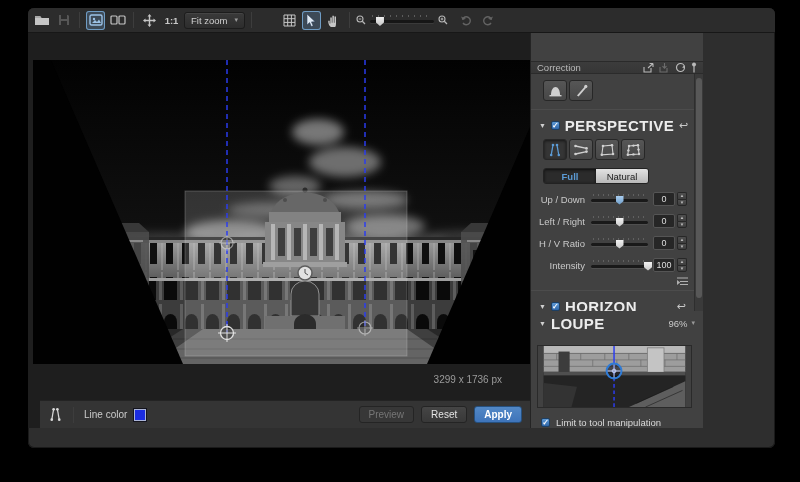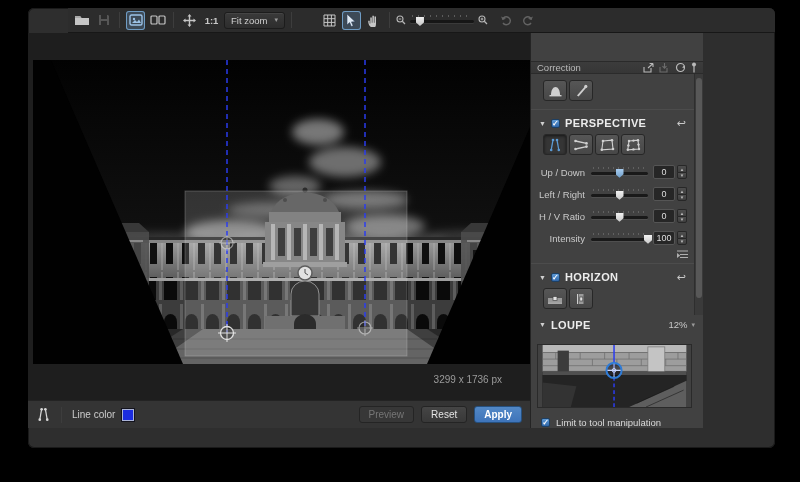"1:1" .toolbar { margin-left: 40px -> none }
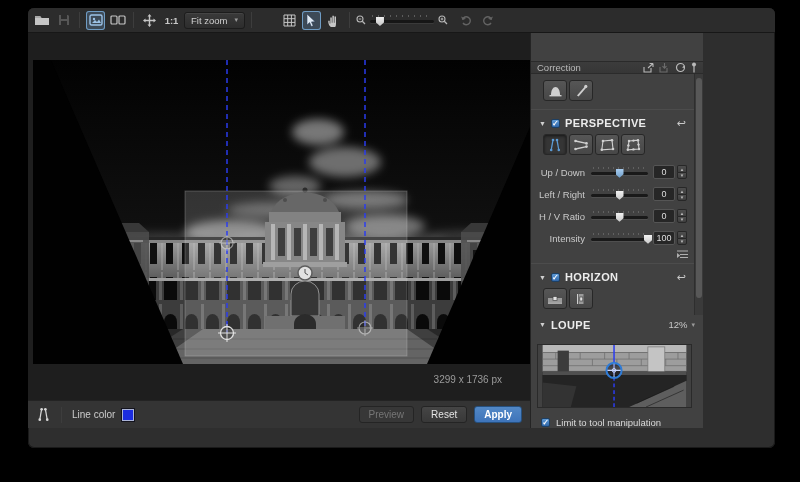"PERSPECTIVE" .ptitle { font-size: 11px -> 15px }
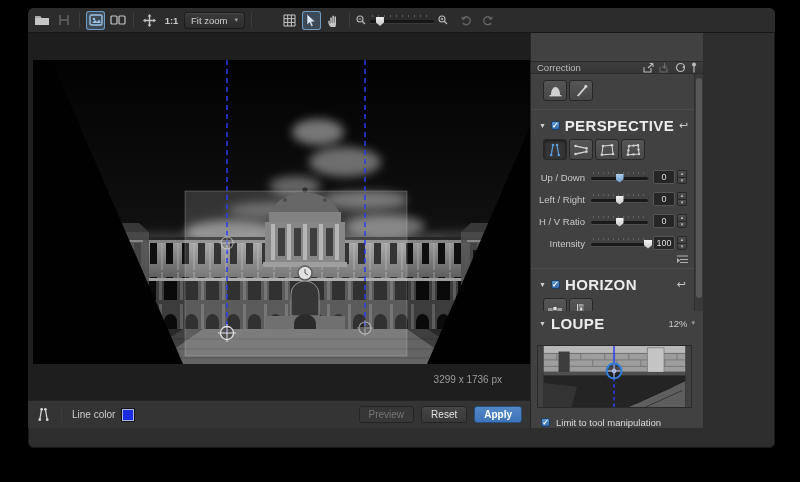"Full" div.segment { html: none -> <div> <div>Full</div> <div>Natural</div> </div> }
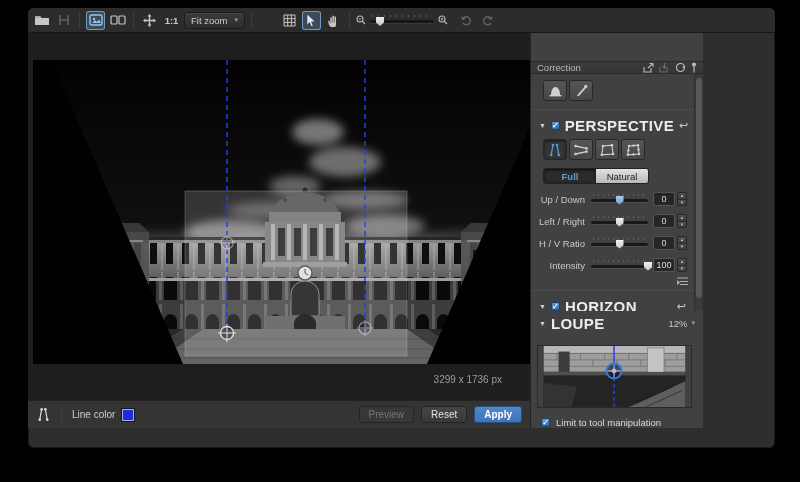"12%" span { text: 12% -> 96% }
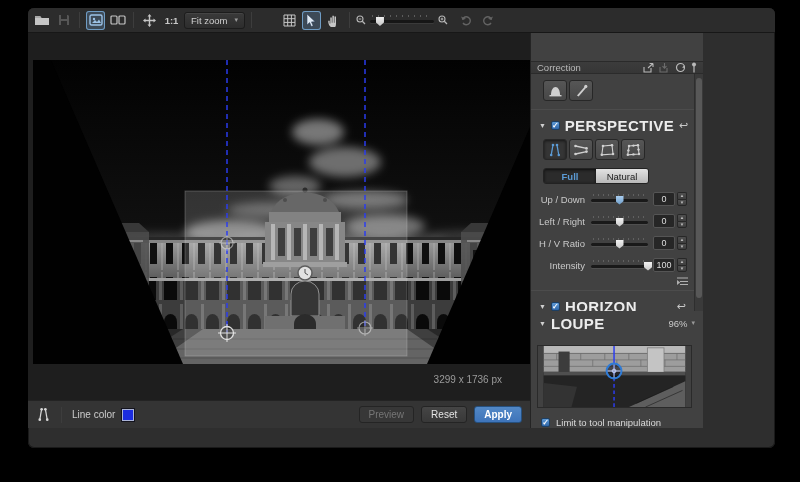"Line color" .canvas-footer { left: 0 -> 12px }
